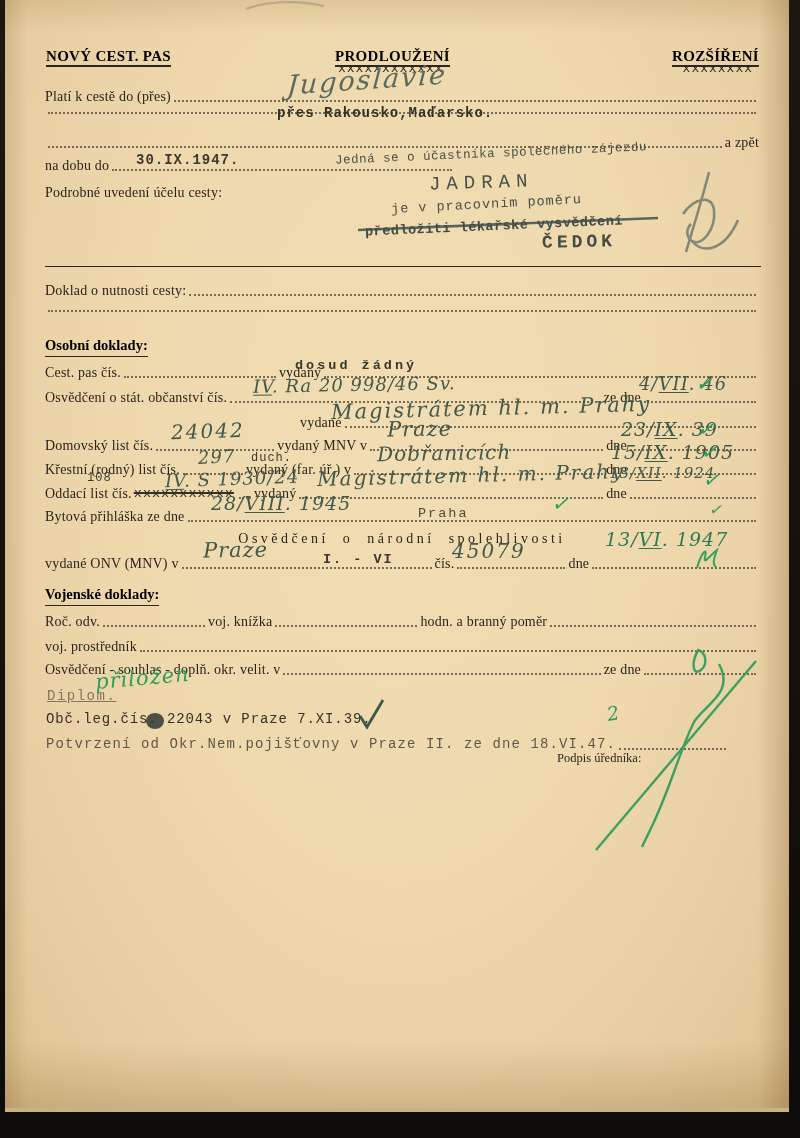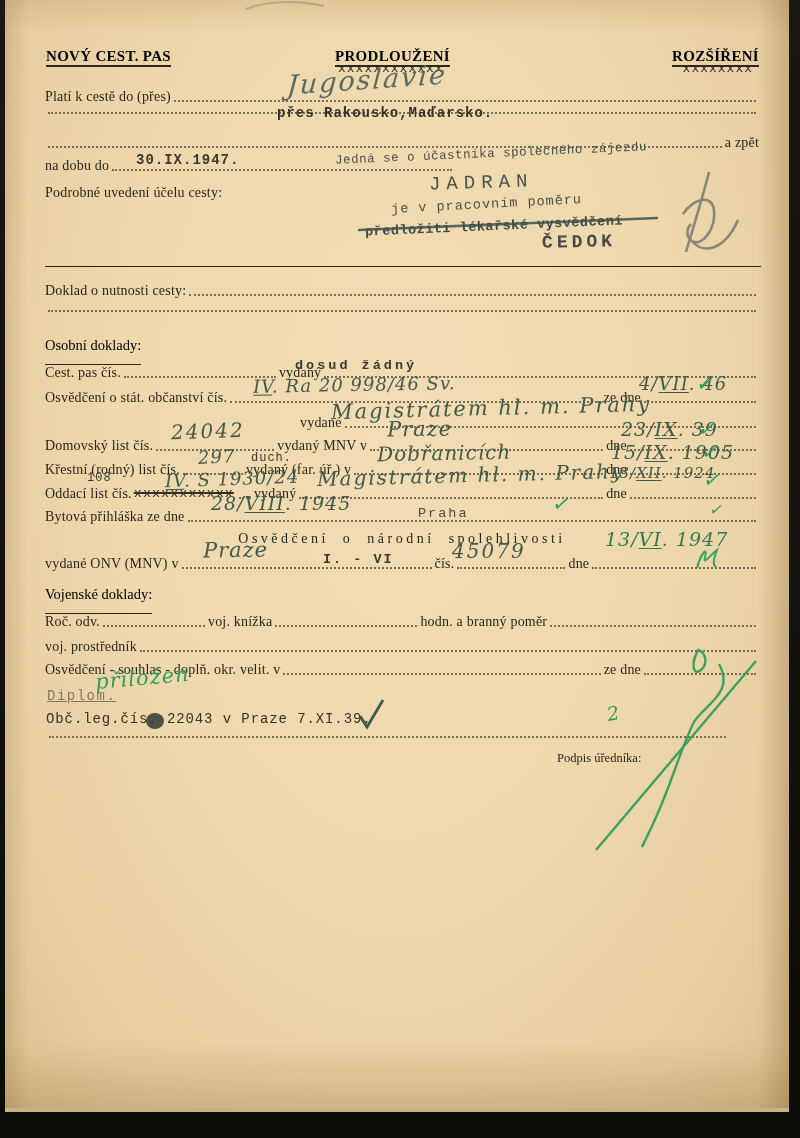"Osobní doklady:" .hd2 { font-weight: normal -> bold; padding-bottom: 10px -> 2px }
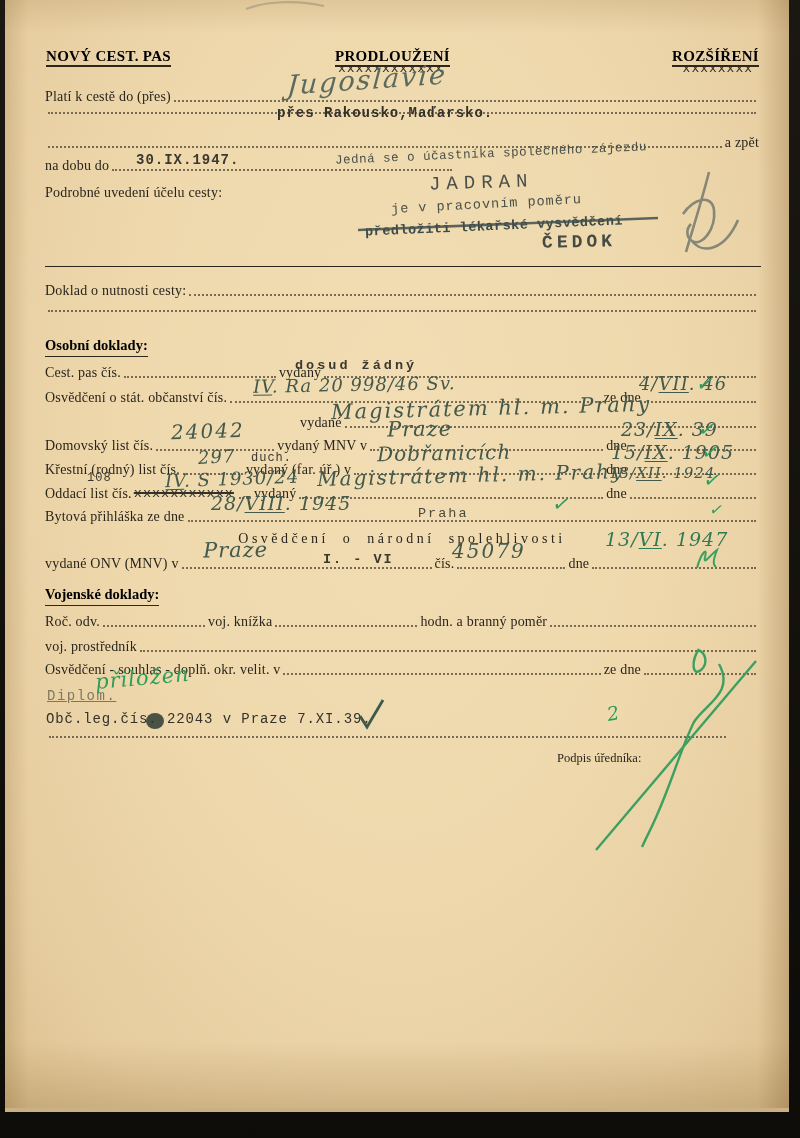"Potvrzení od Okr.Nem.pojišťovny v Praze" span.typed { html: none -> <span>Potvrzení od Okr.Nem.pojišťovny v Praze II. ze dne 18.VI.47.</span> }
